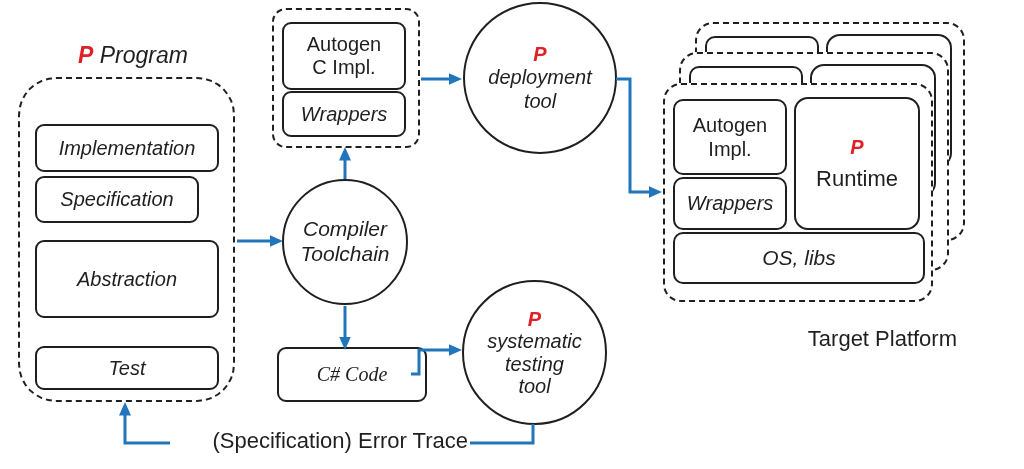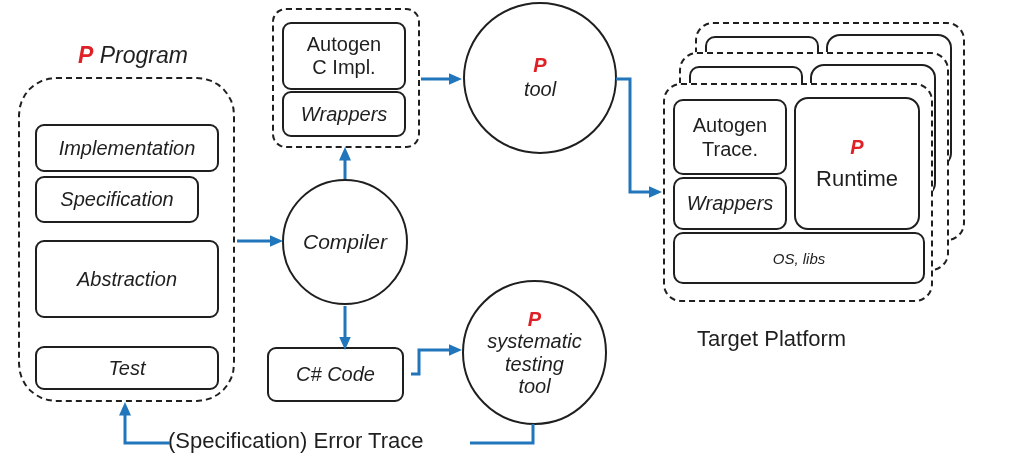"deployment" span { html: none -> <span>deployment</span> }
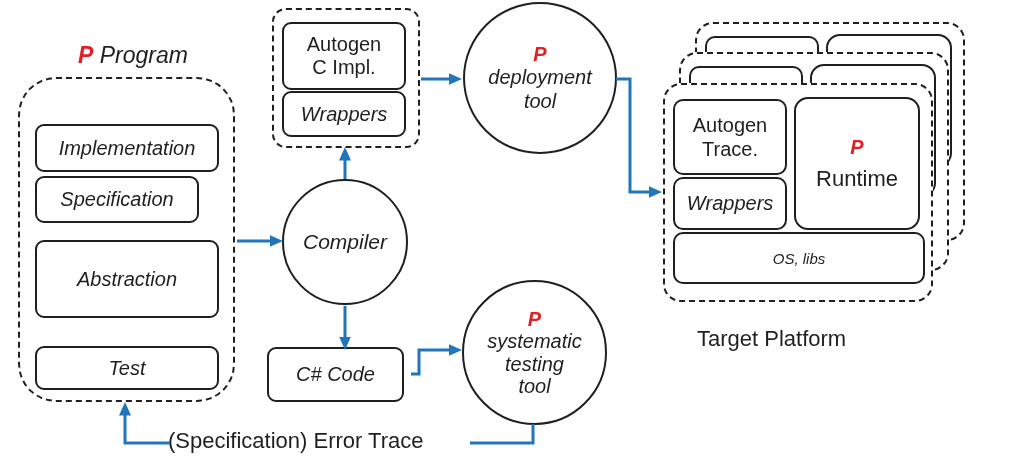"Trace." span { text: Trace -> Impl }
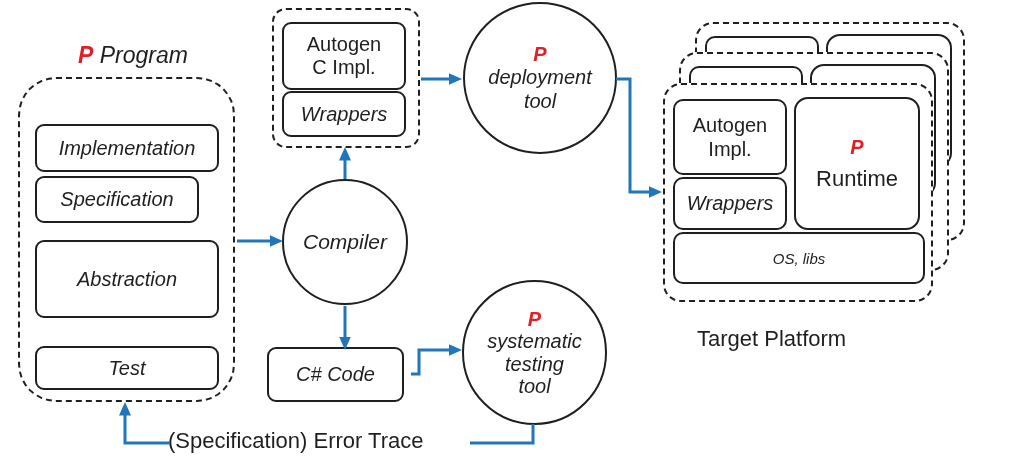"Toolchain" span { html: none -> <span>Toolchain</span> }
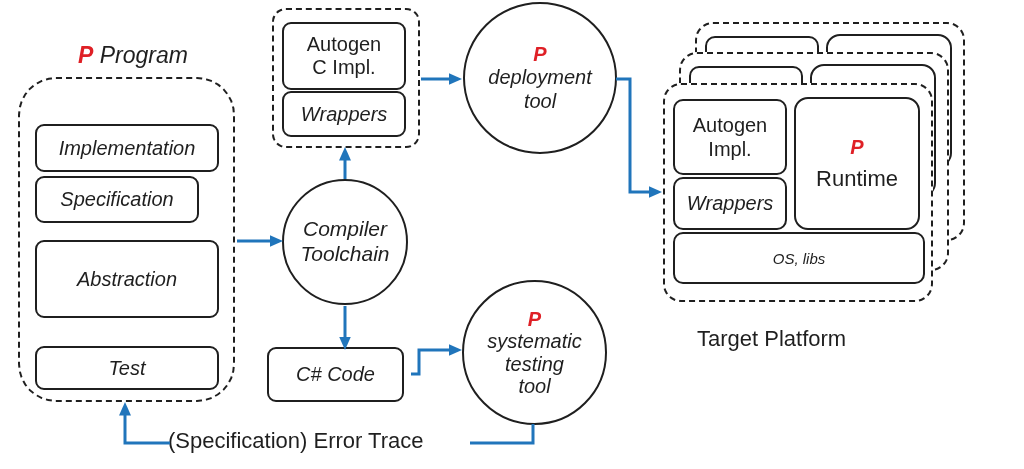"OS, libs" div.peek { font-size: 15px -> 21px }
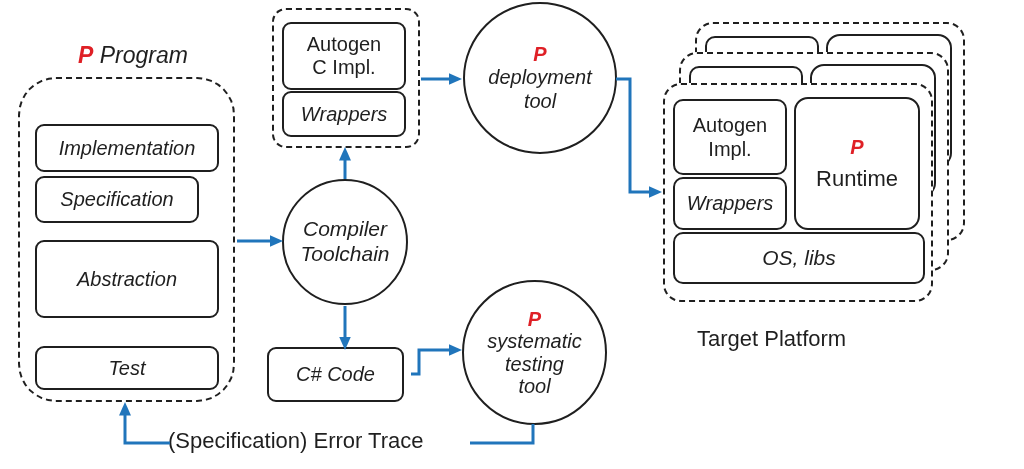"Target Platform" .caption { text-align: left -> right }
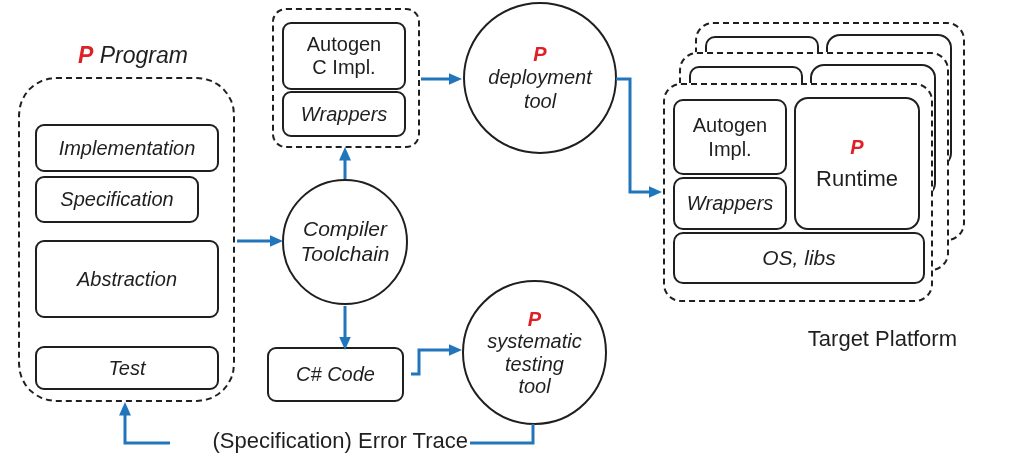"C# Code" div.box { font-family: none -> Liberation Serif, serif; left: 267px -> 277px; width: 137px -> 150px }
